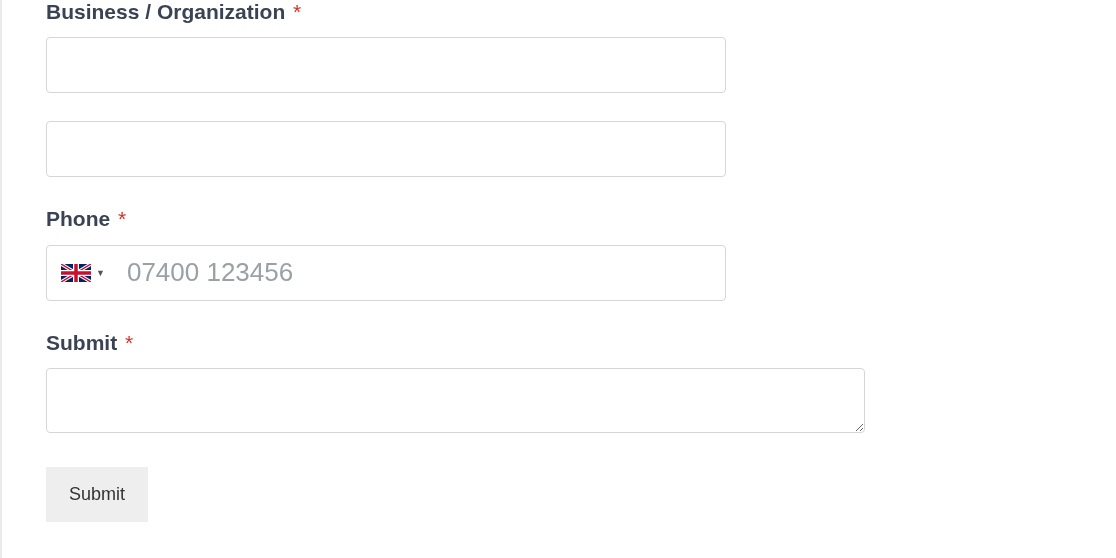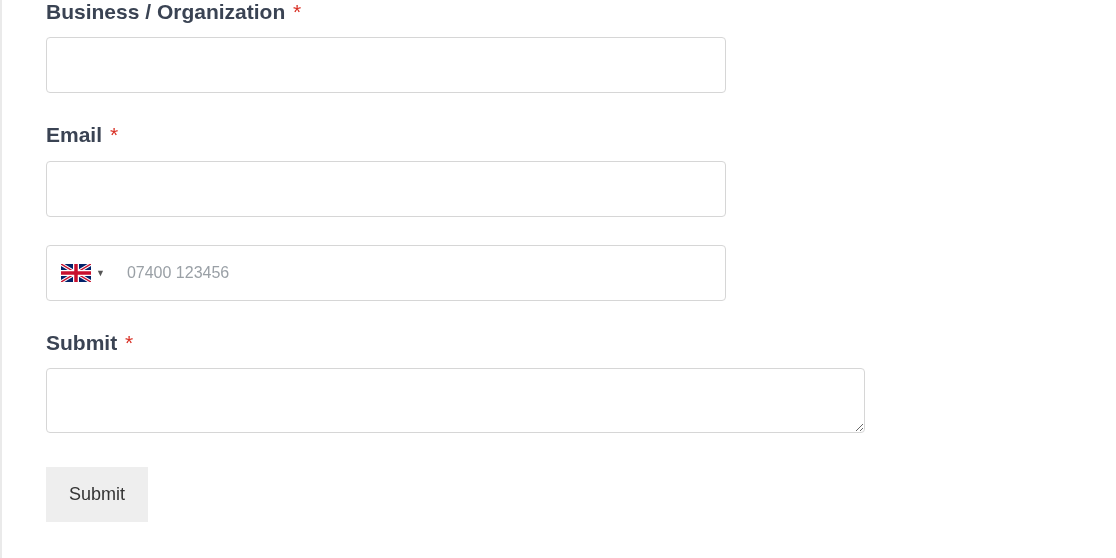"Email *" label.form-label { html: <label> <span>Email</span> <span>*</span> </label> -> none }
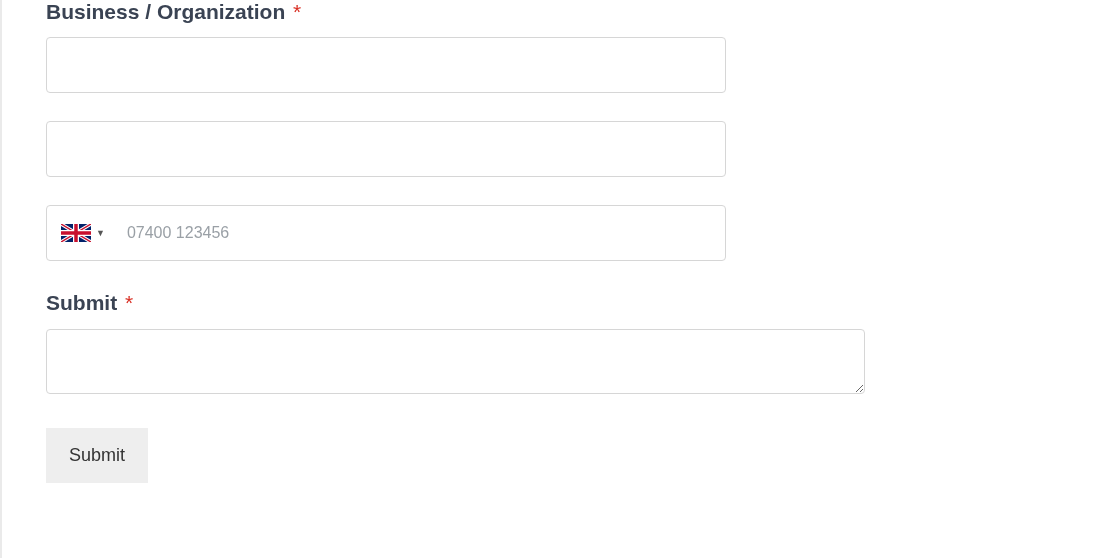"Phone *" label.form-label { html: none -> <label> <span>Phone</span> <span>*</span> </label> }
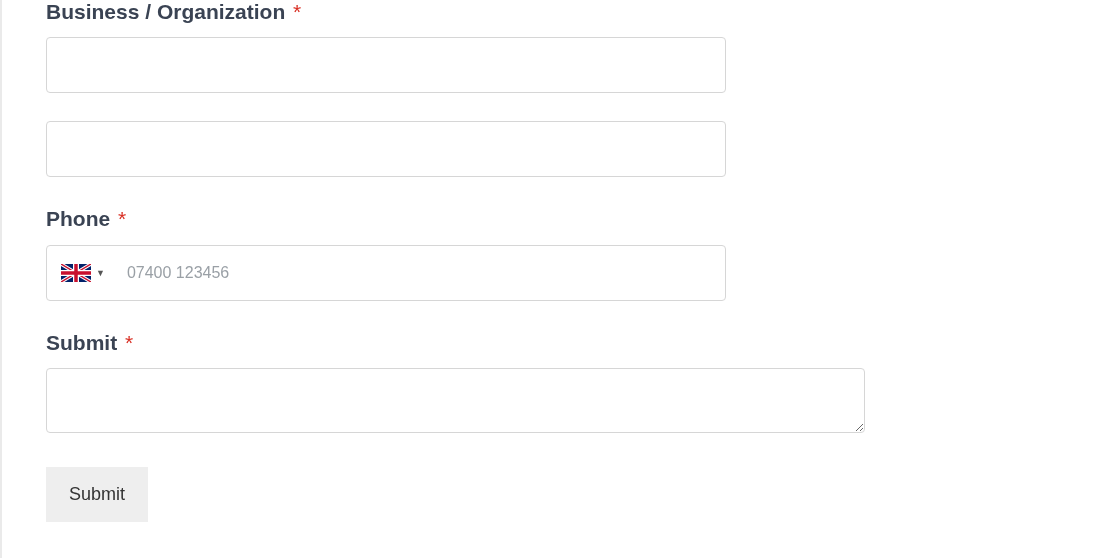"07400 123456" .phone-input { font-size: 16px -> 26px }
